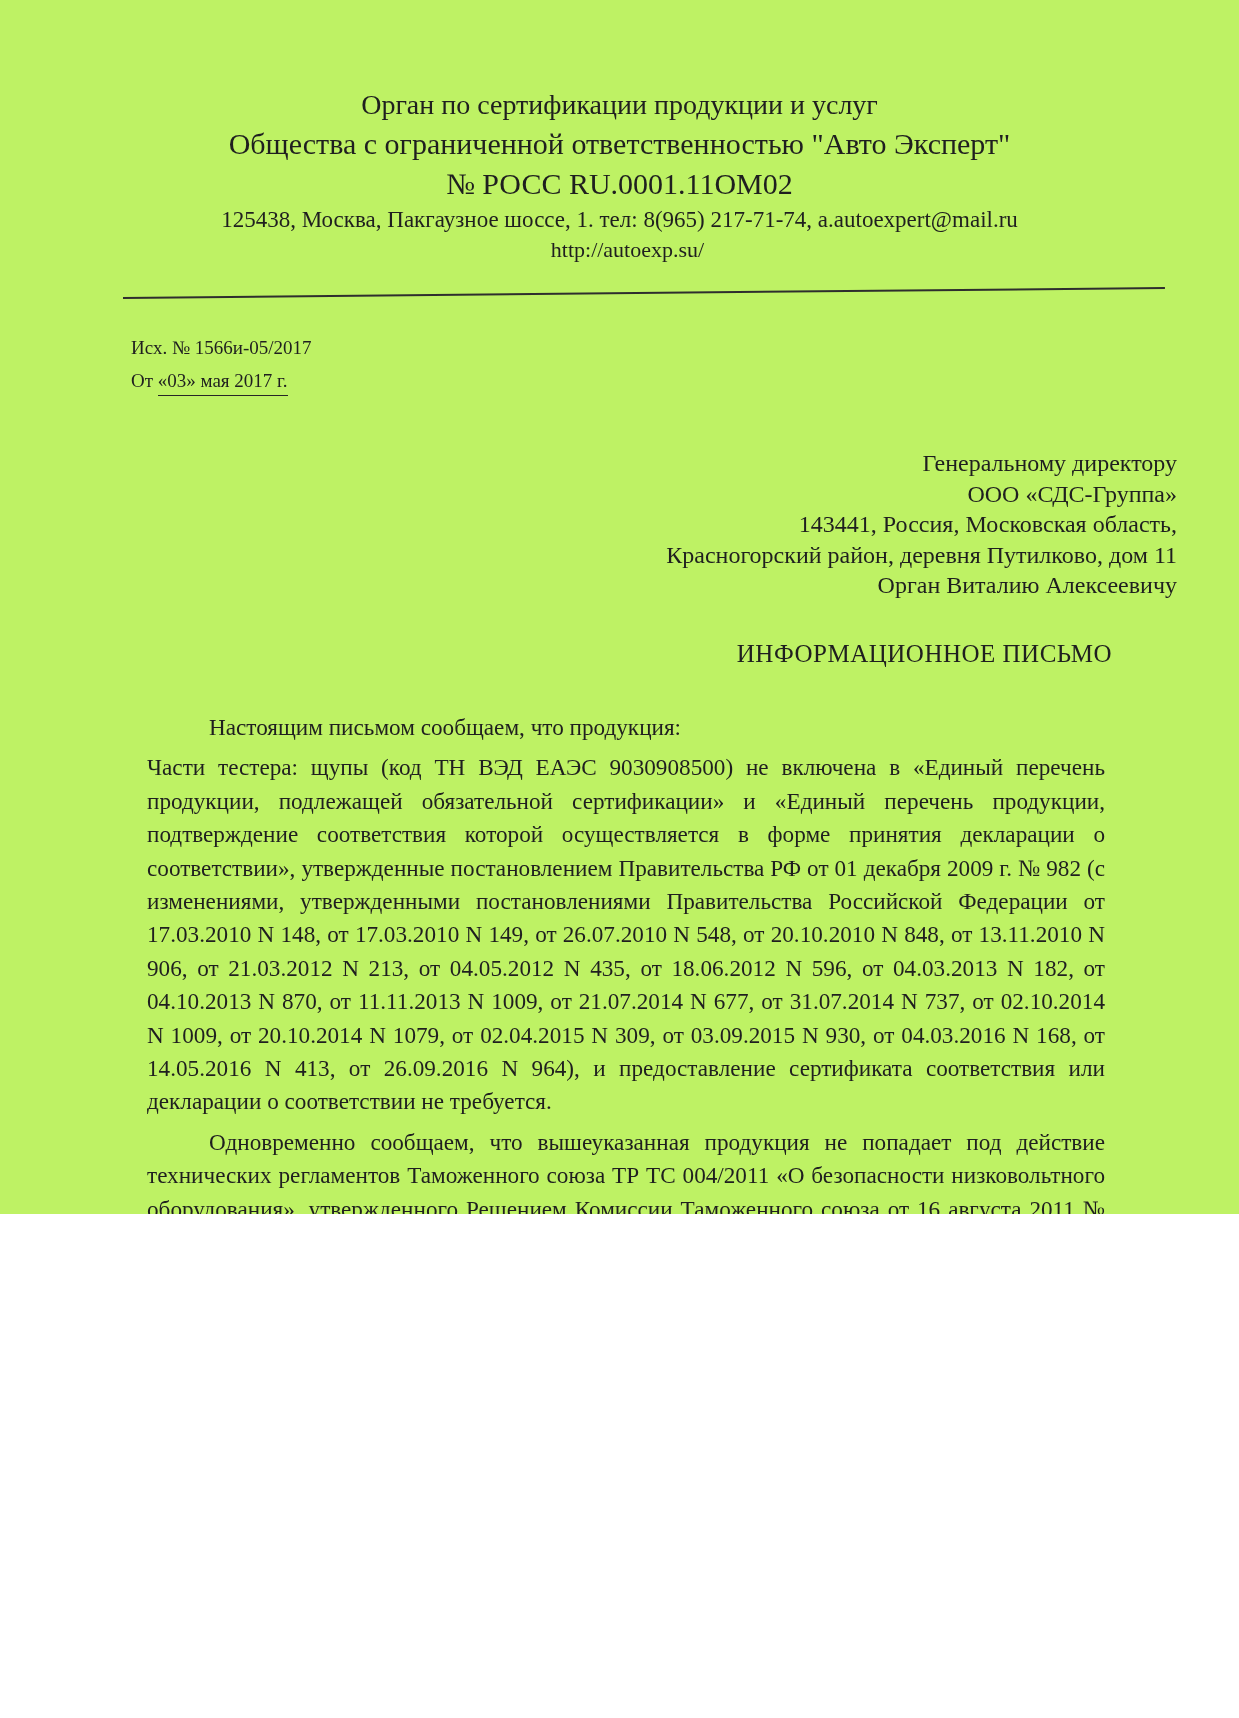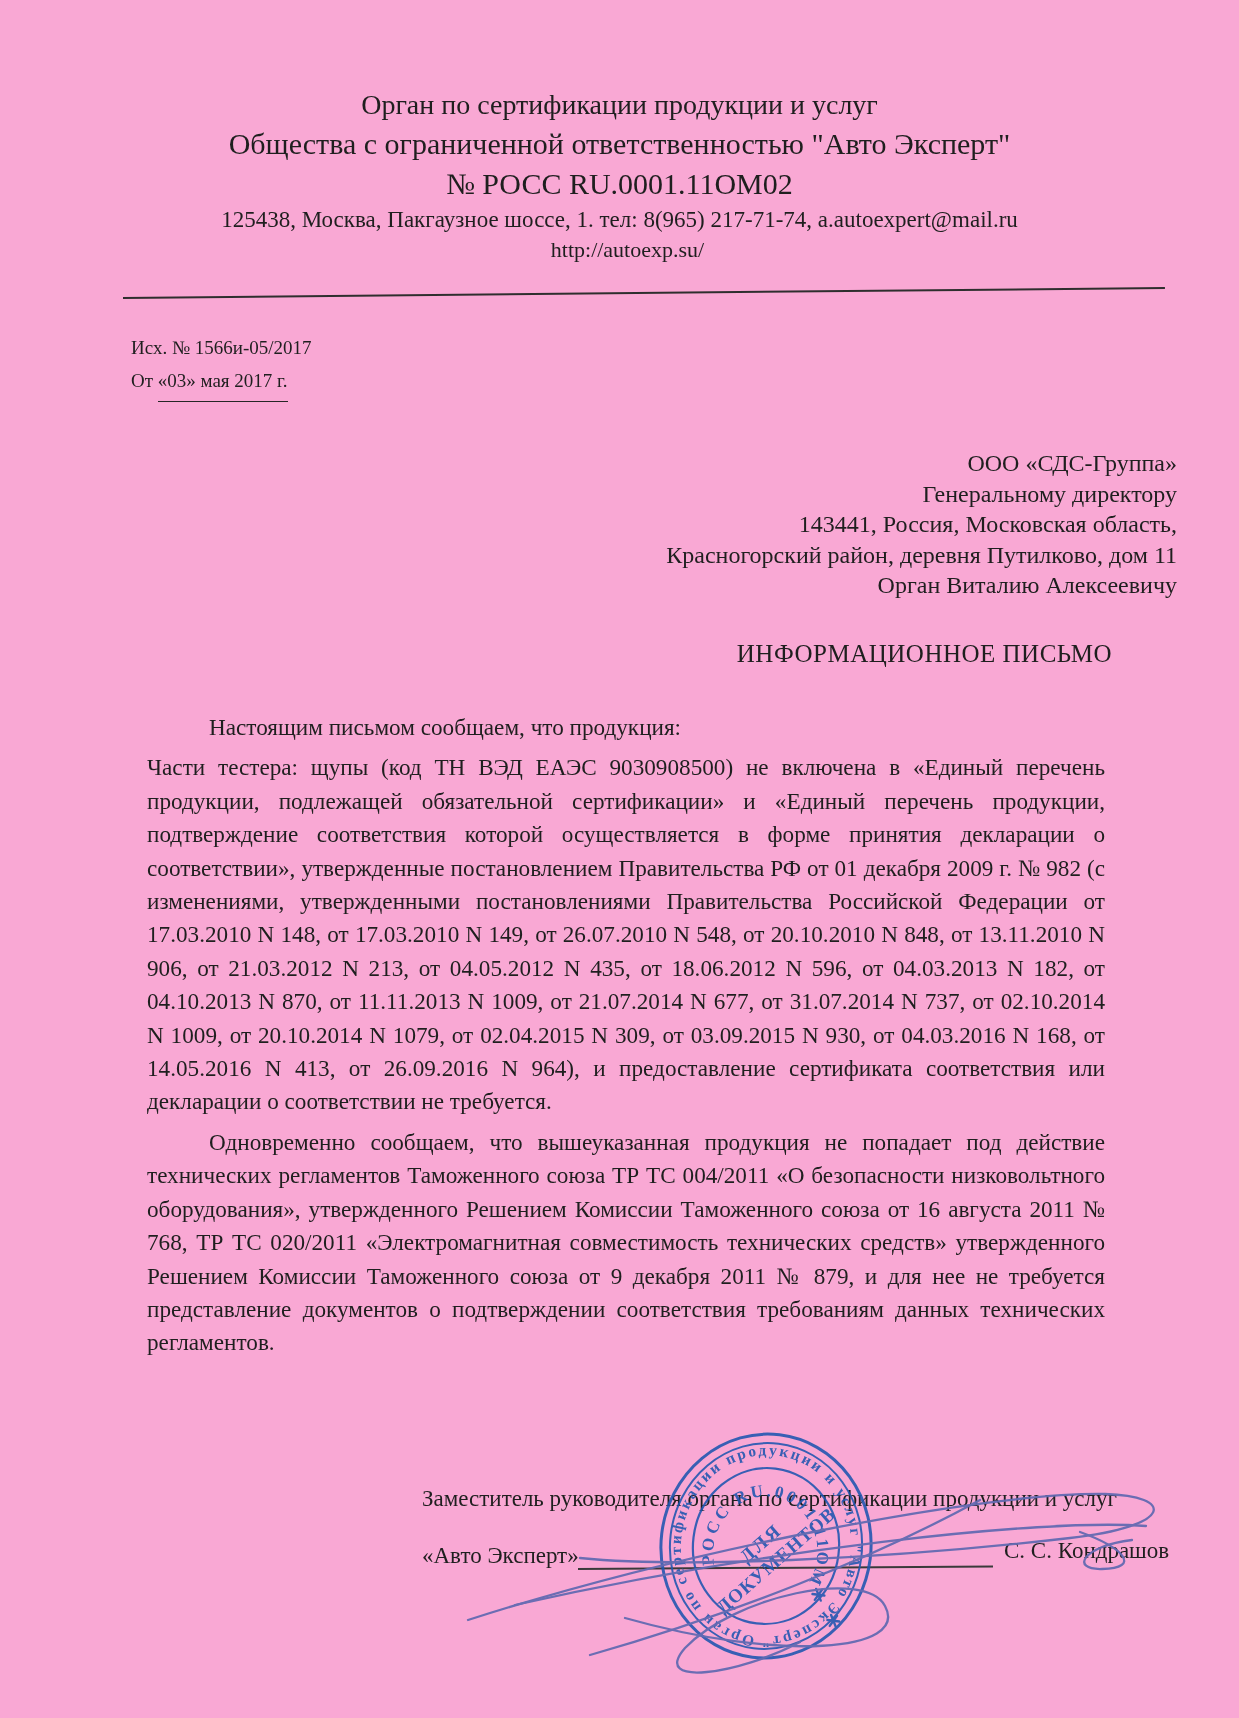"Орган по сертификации продукции и" .page { background: #f9a8d4 -> #bef264; height: 1718px -> 1214px }
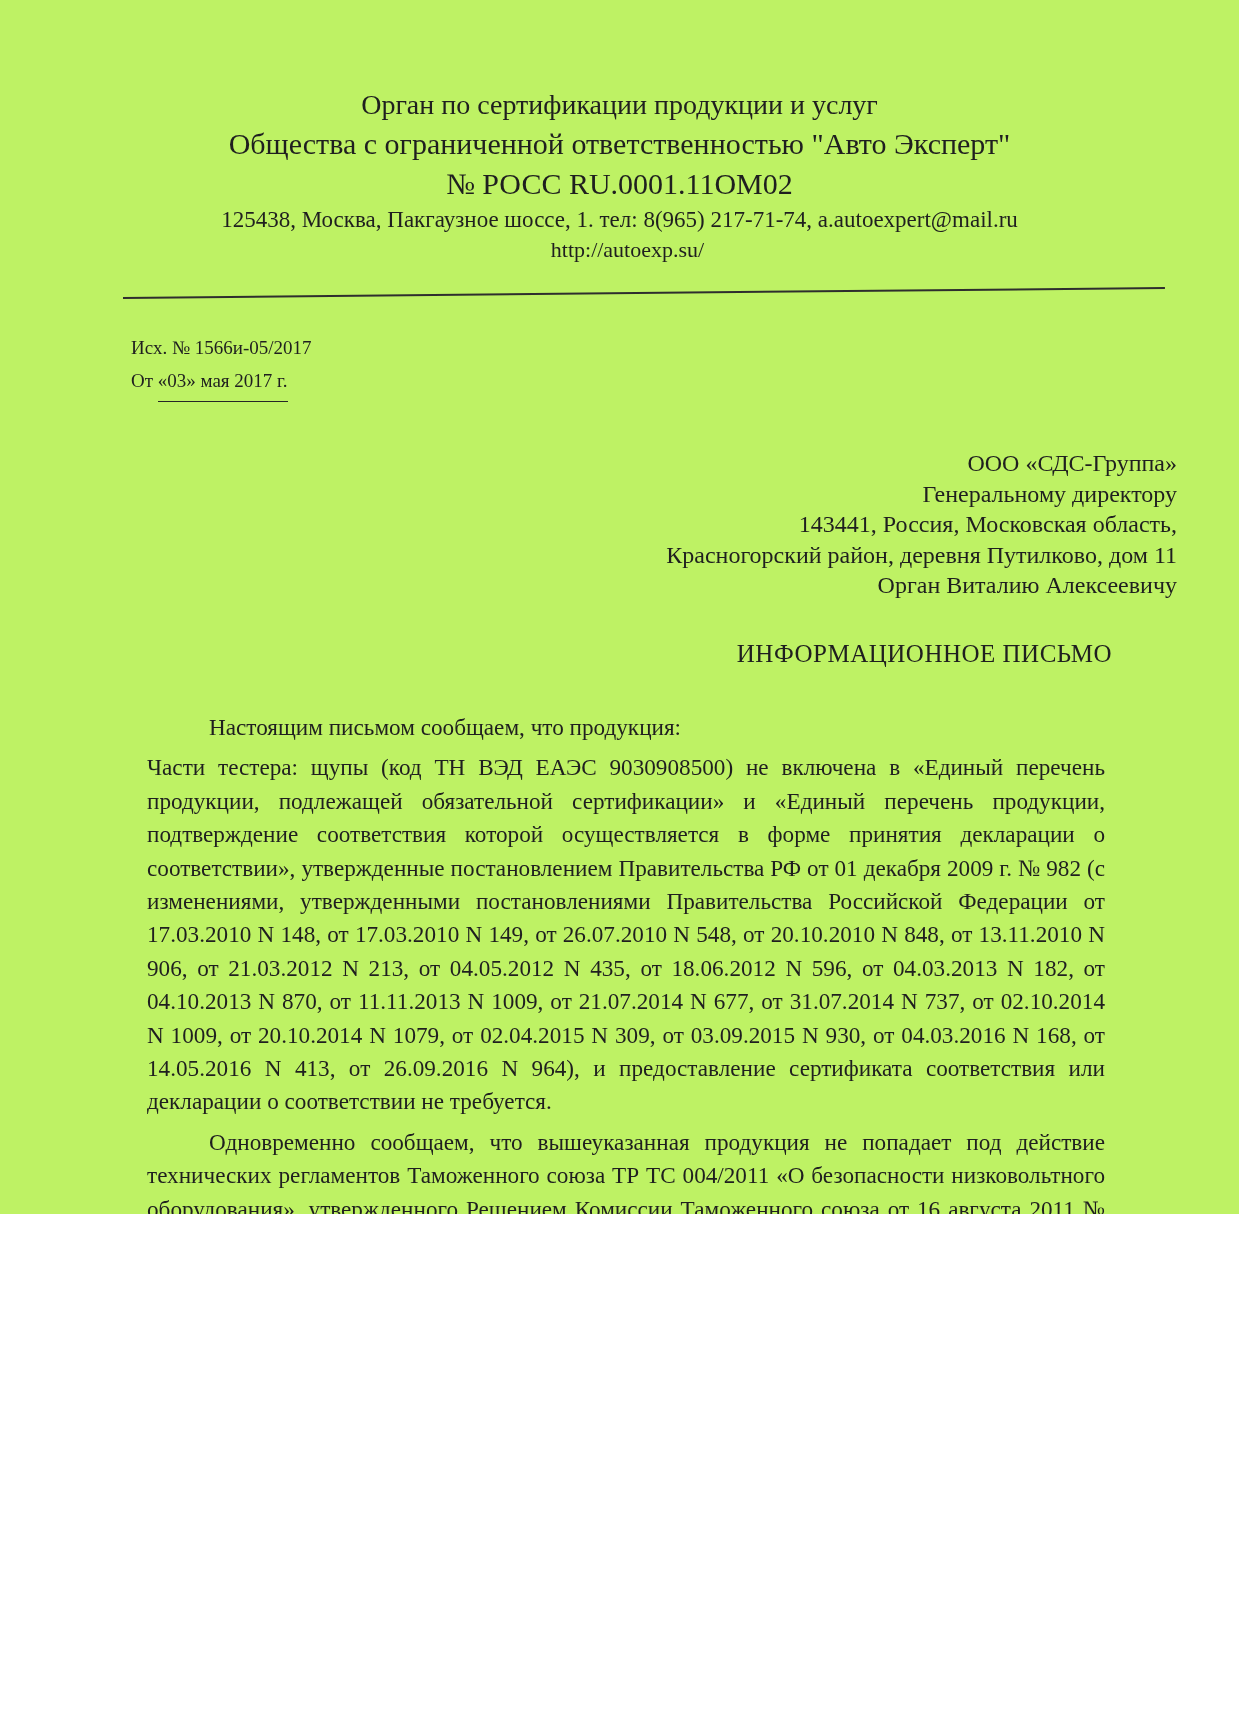"«03» мая 2017 г." .date-underline { padding-bottom: 10px -> 4px }
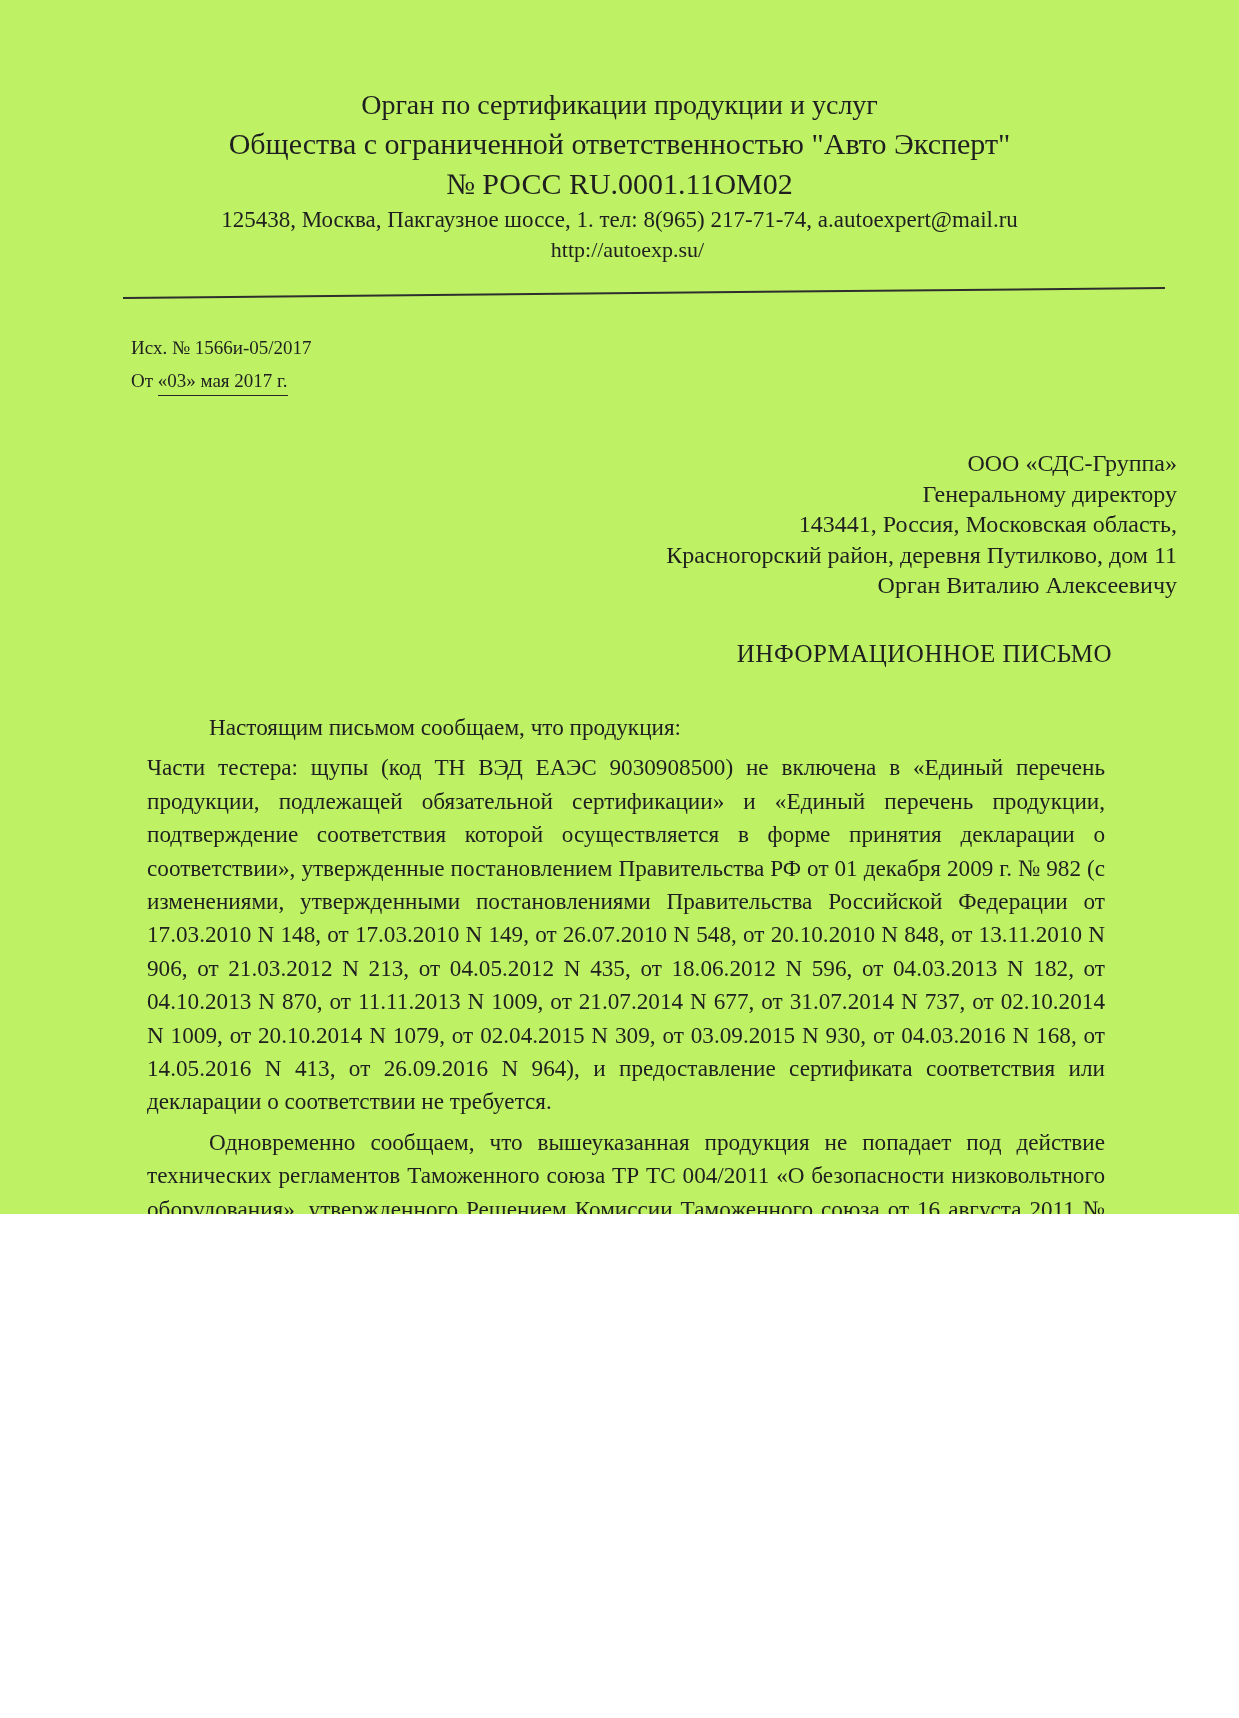"ООО «СДС-Группа»" div { order: before "Генеральному директору" -> after "Генеральному директору" }
